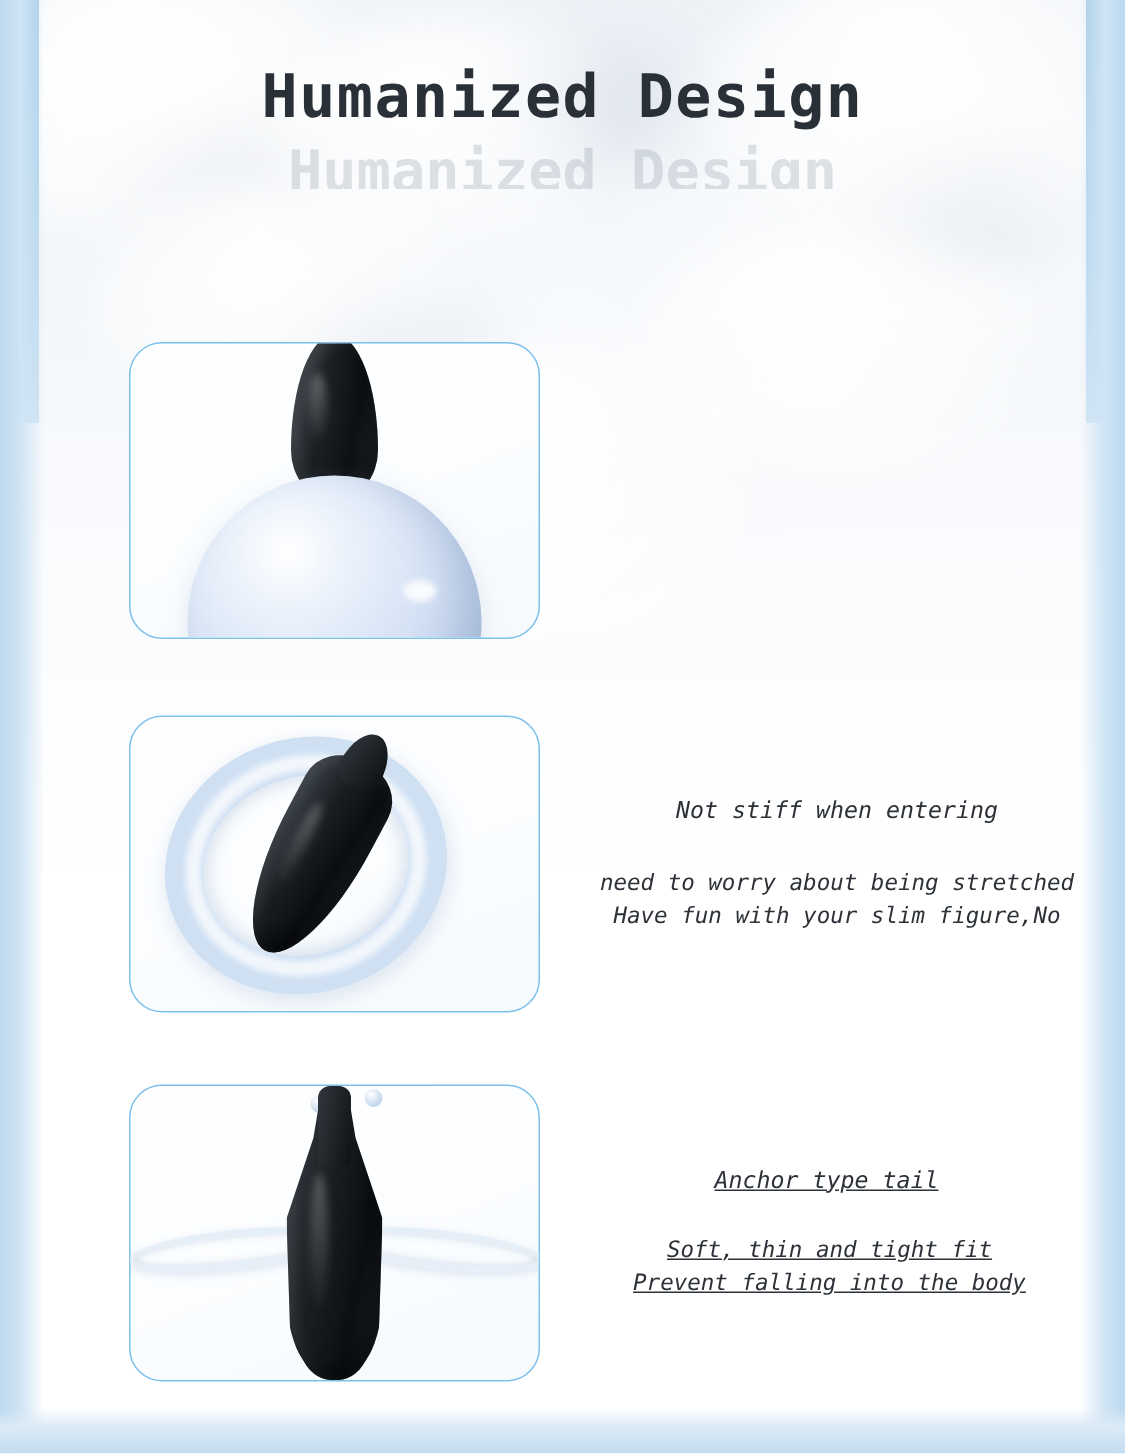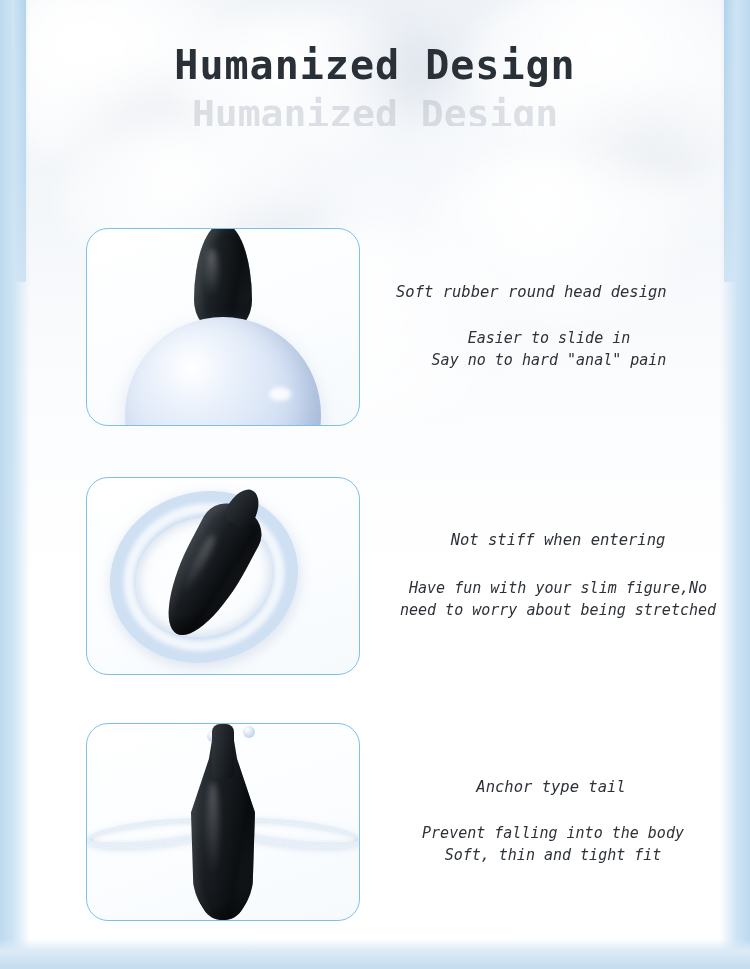"Soft rubber round head design" div.texts { html: <div> <div>Soft rubber round head design</div> <div> <div>Easier to slide in</div> <div>Say no to hard "anal" pain</div> </div> </div> -> none }
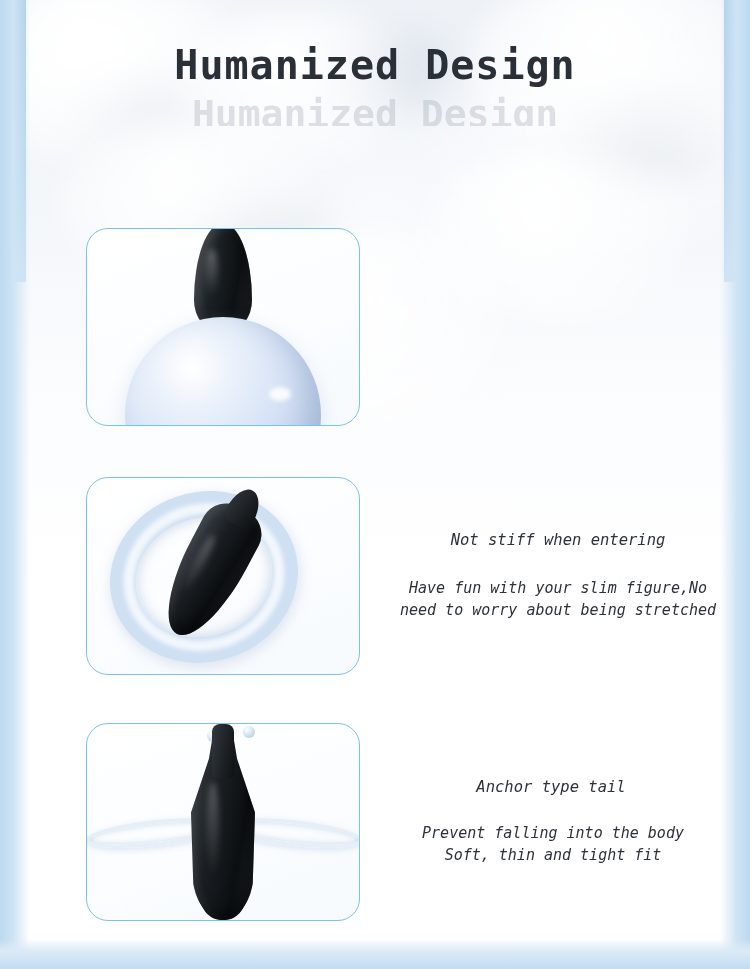"Have fun with your slim" div { order: before "need to worry about being" -> after "need to worry about being" }
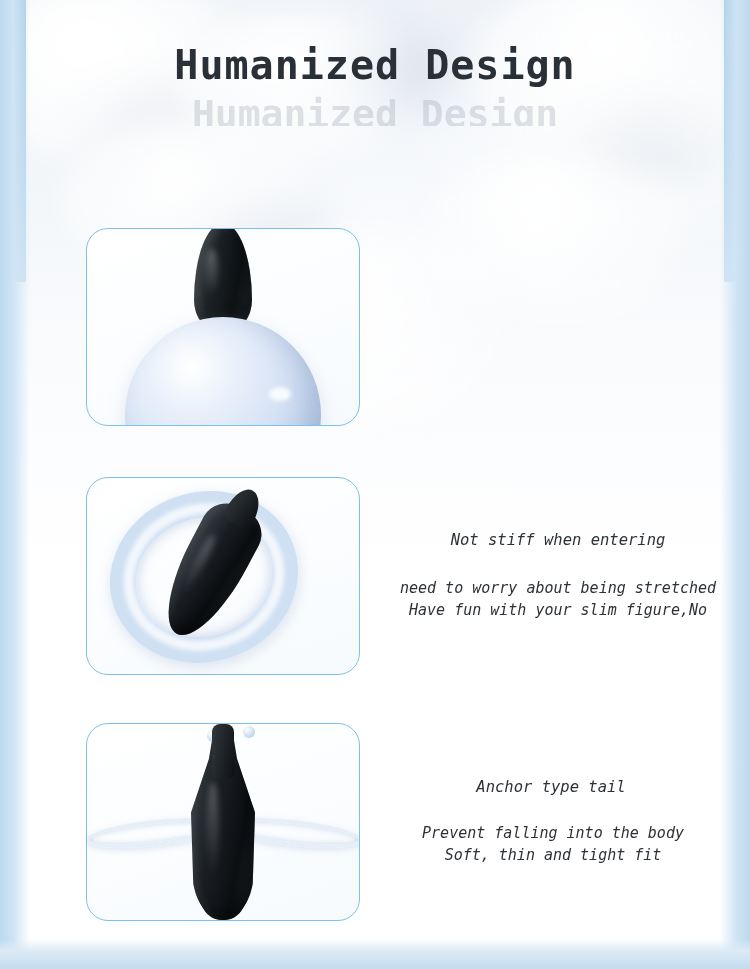"Anchor type tail" .r3 .texts { text-decoration: none -> underline }
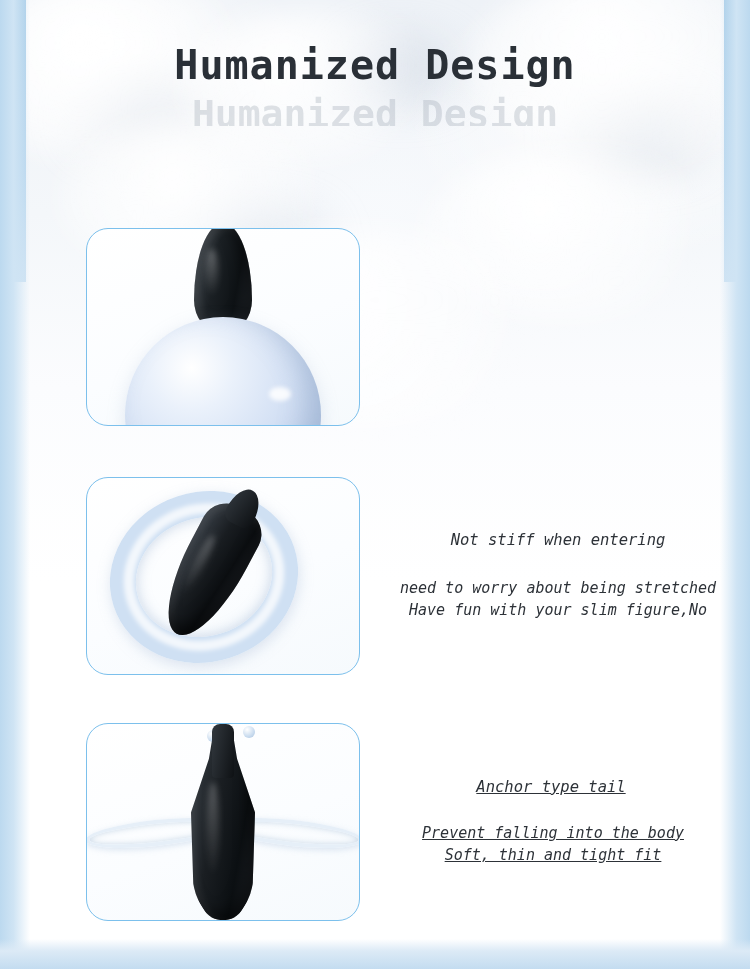"Prevent falling into the body" div { order: before "Soft, thin and tight fit" -> after "Soft, thin and tight fit" }
